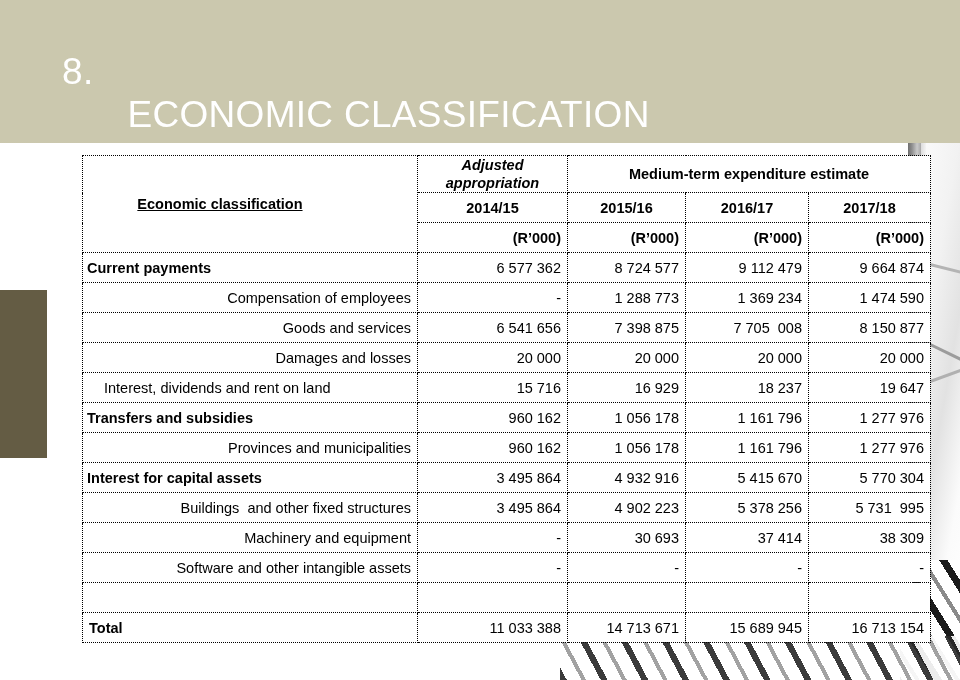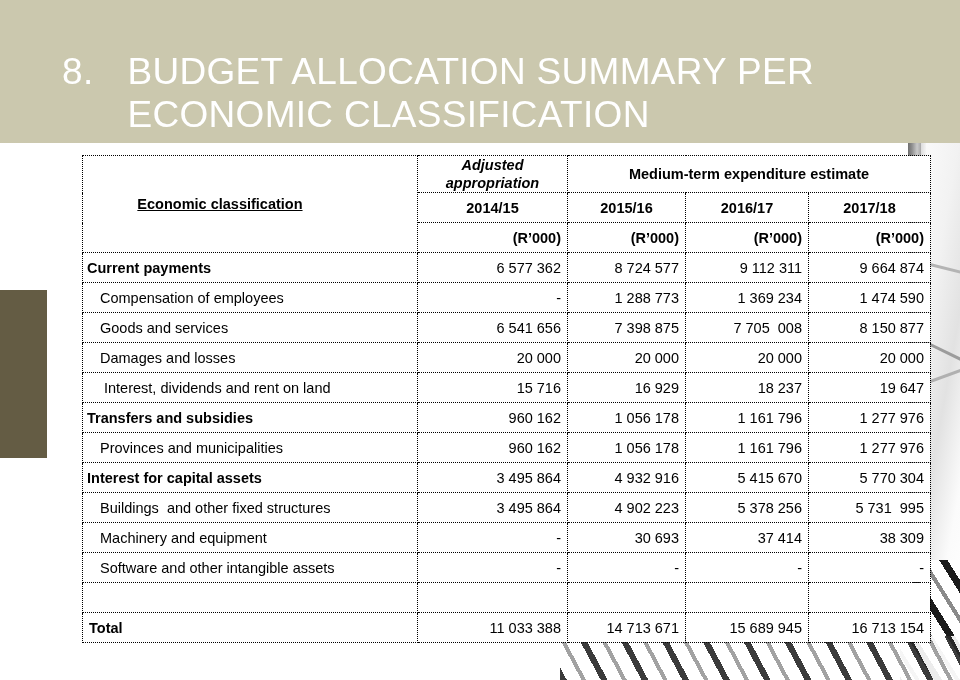"BUDGET ALLOCATION SUMMARY PER" span { html: <span>BUDGET ALLOCATION SUMMARY PER</span> -> none }
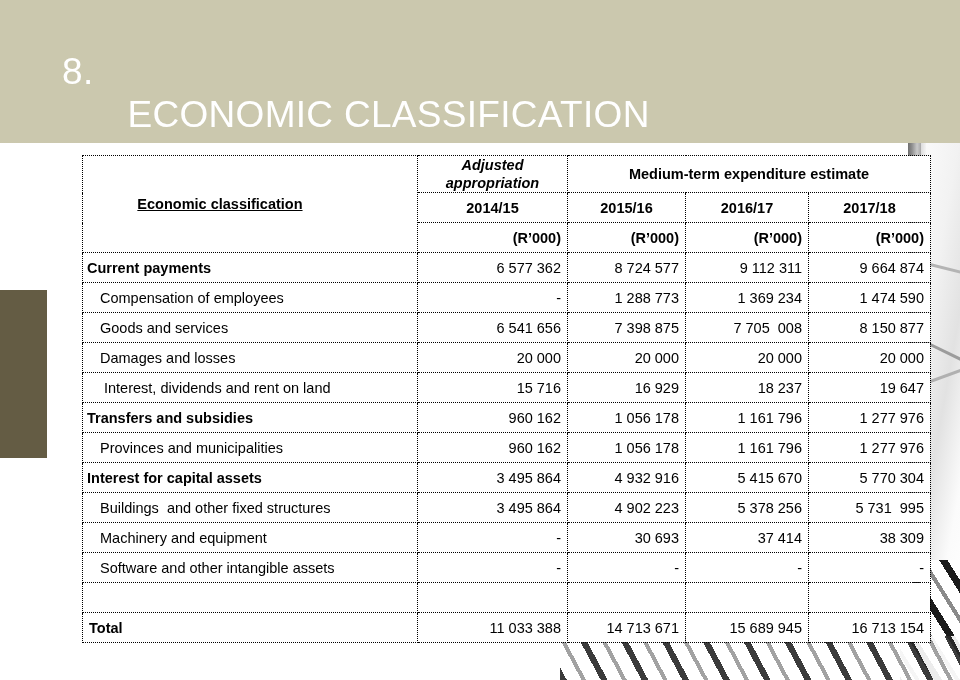"9 112 311" td.num { text: 9 112 311 -> 9 112 479 }
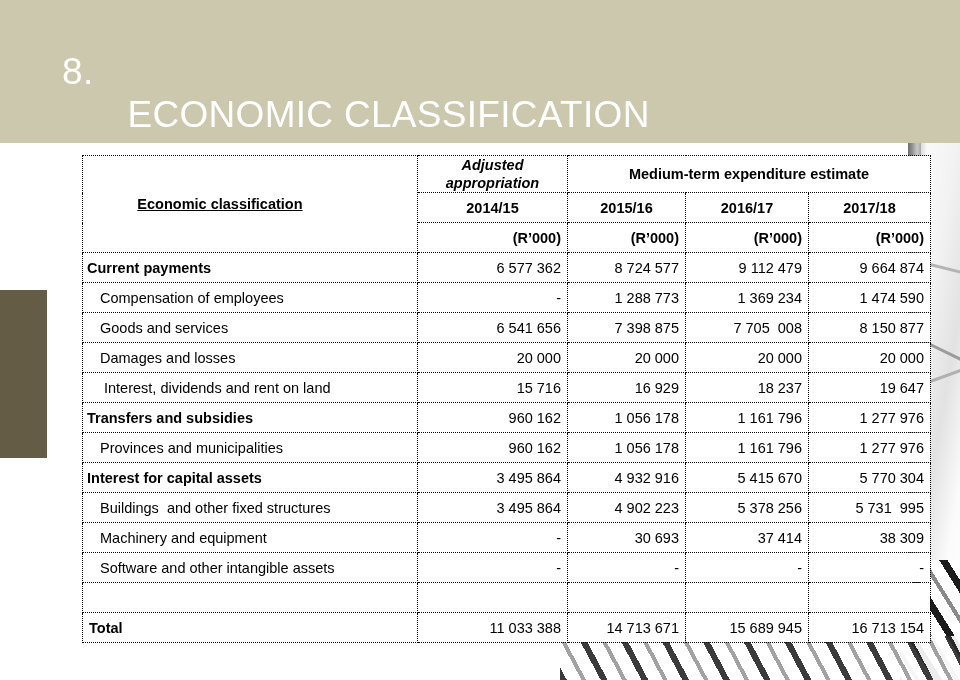"Compensation of employees" td.row-label.lvl2 { text-align: none -> right }
